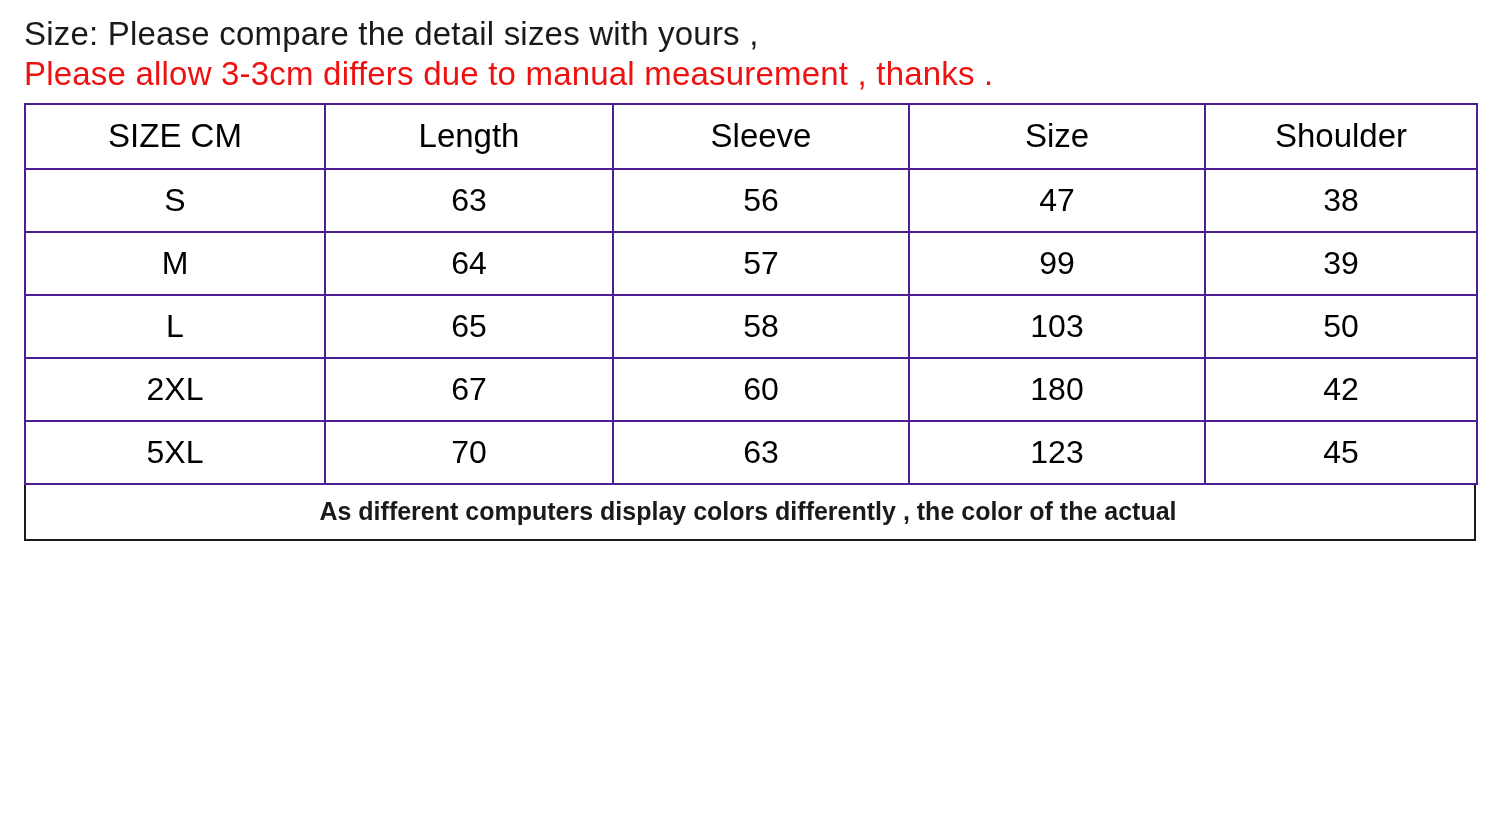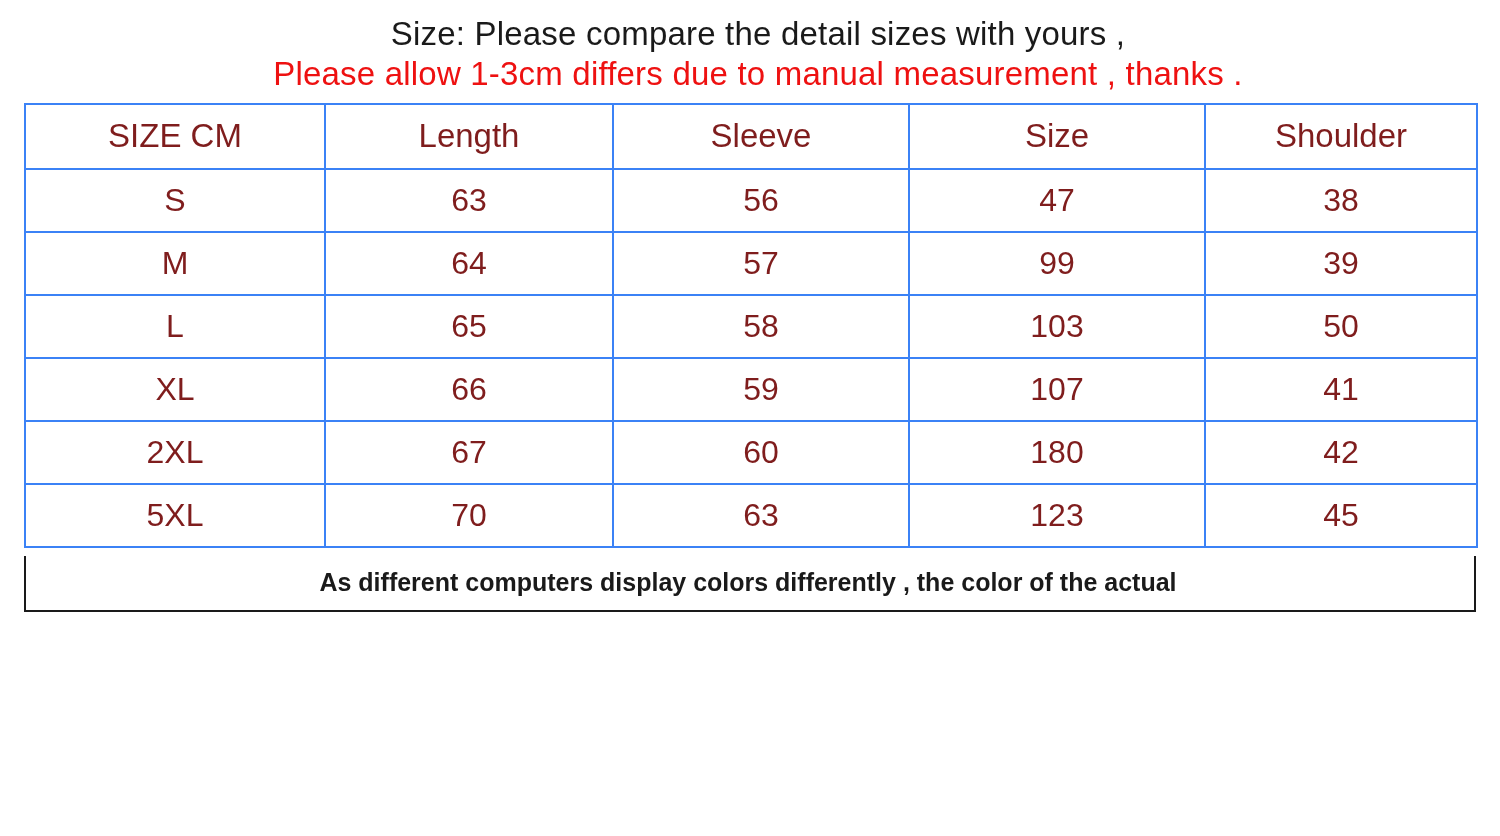"Size: Please compare the detail" .header-notes { padding: 14px 20px 8px 36px -> 14px 20px 8px 24px; text-align: center -> left }
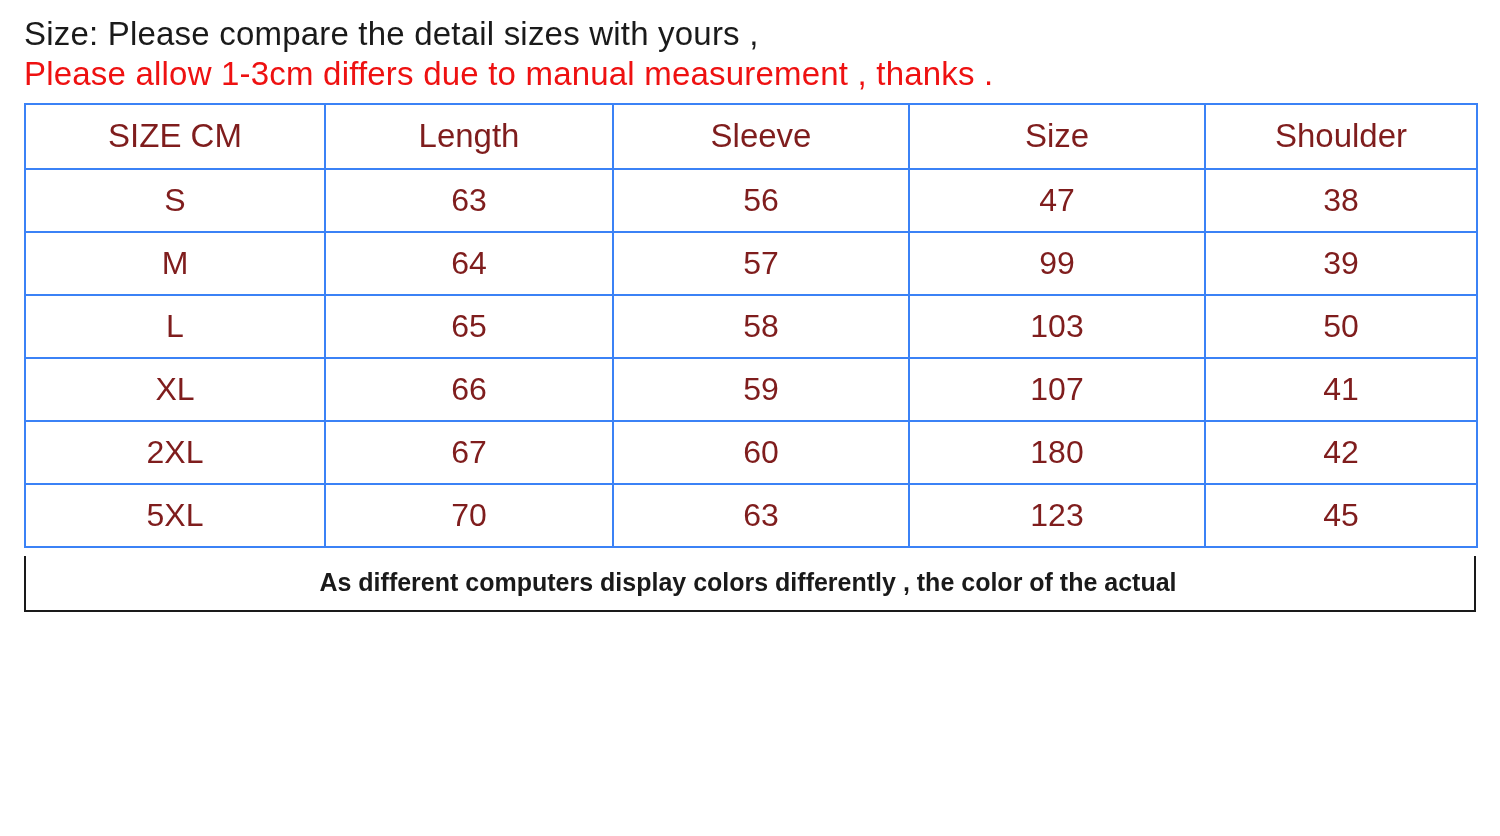"Please allow 1-3cm differs due" div.note-line { text: 1-3cm -> 3-3cm }
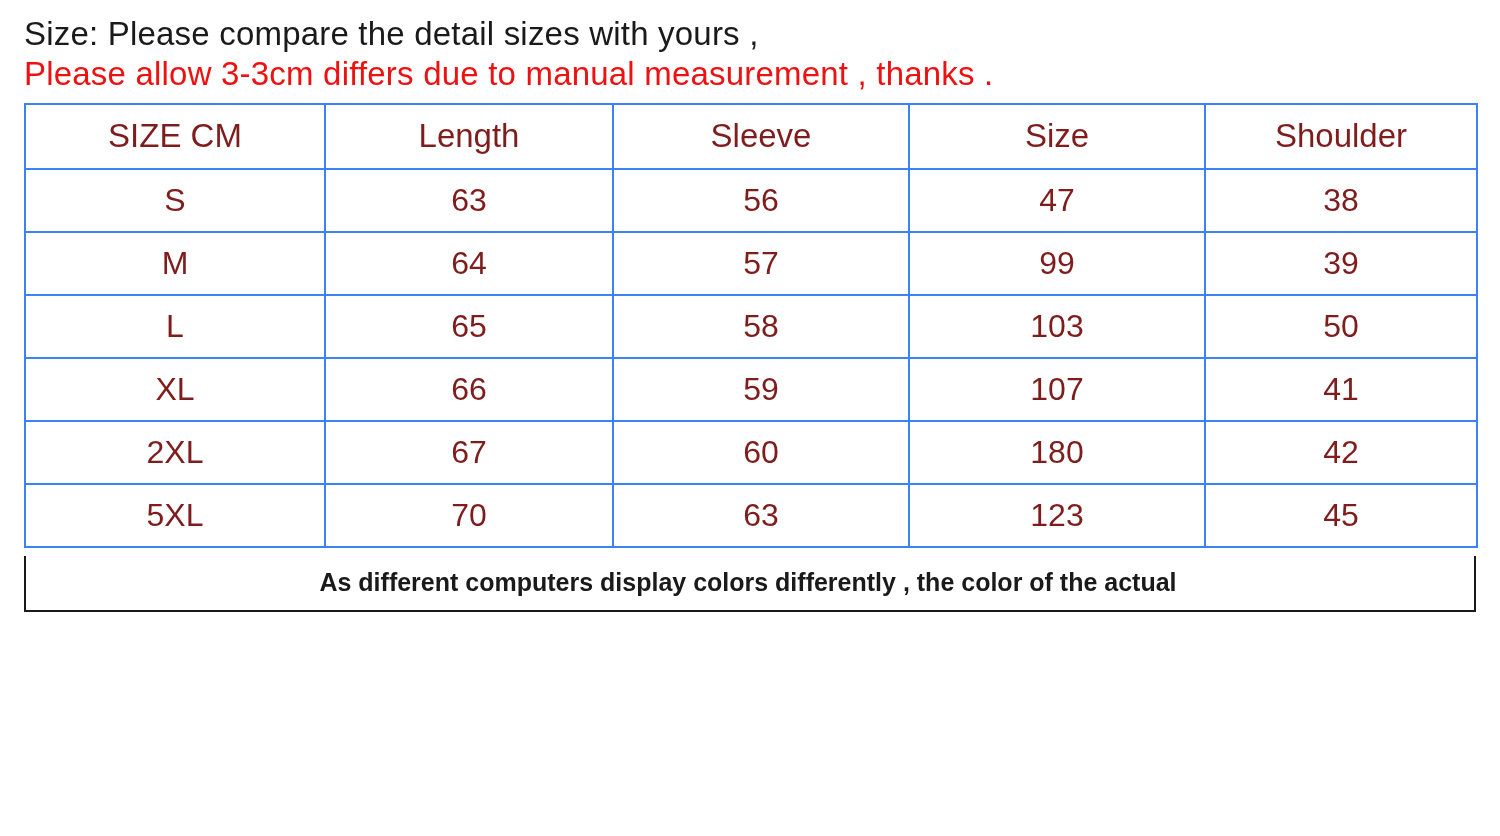"SIZE CM" table.size-table th, table.size-table td { border: 2px solid #3b82f6 -> 2px solid #4c1d95; color: #7f1d1d -> #000000 }
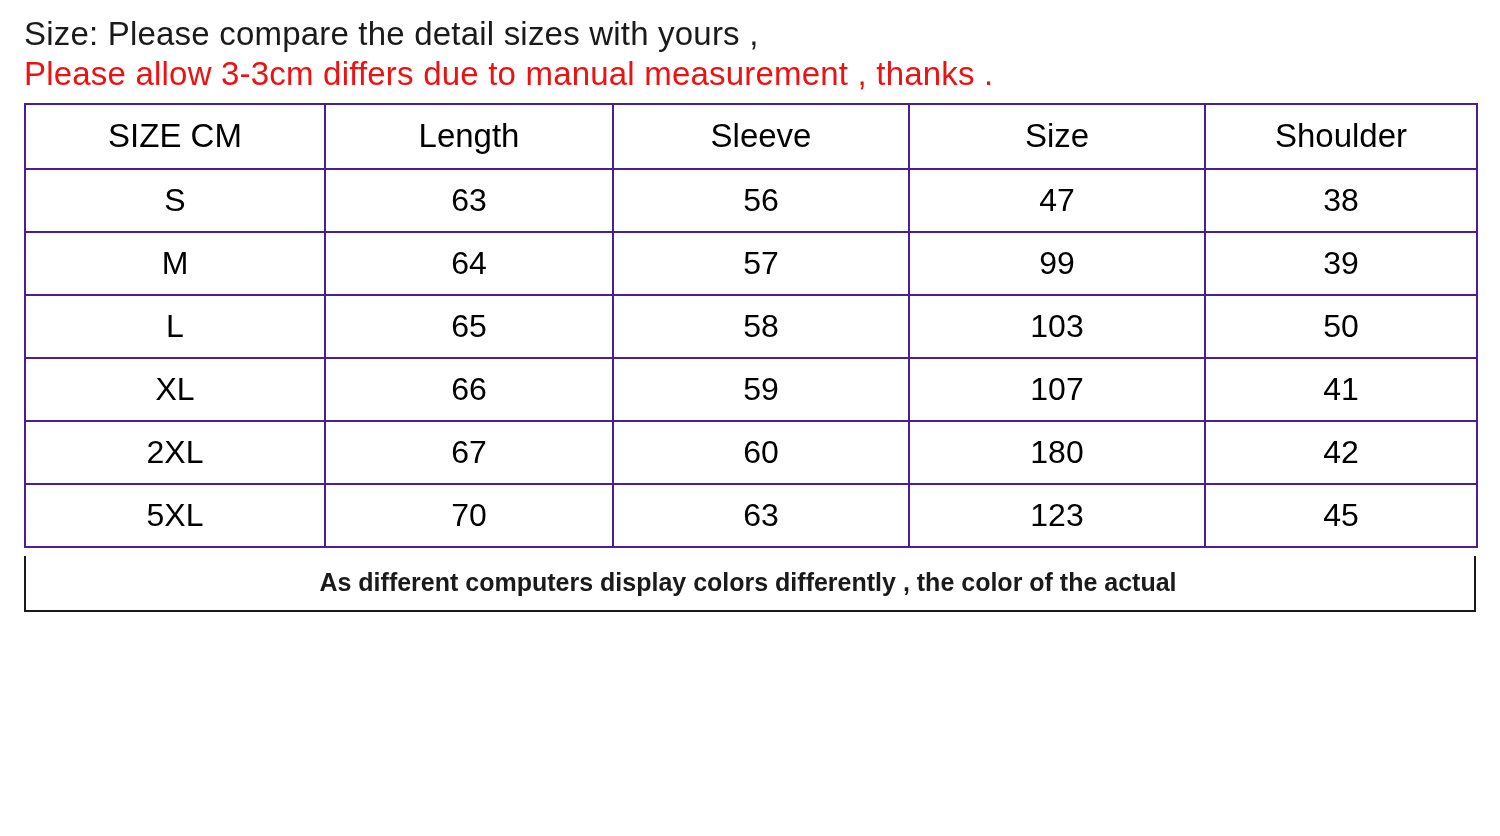"XL" tr { html: <tr> <td>XL</td> <td>66</td> <td>59</td> <td>107</td> <td>41</td> </tr> -> none }
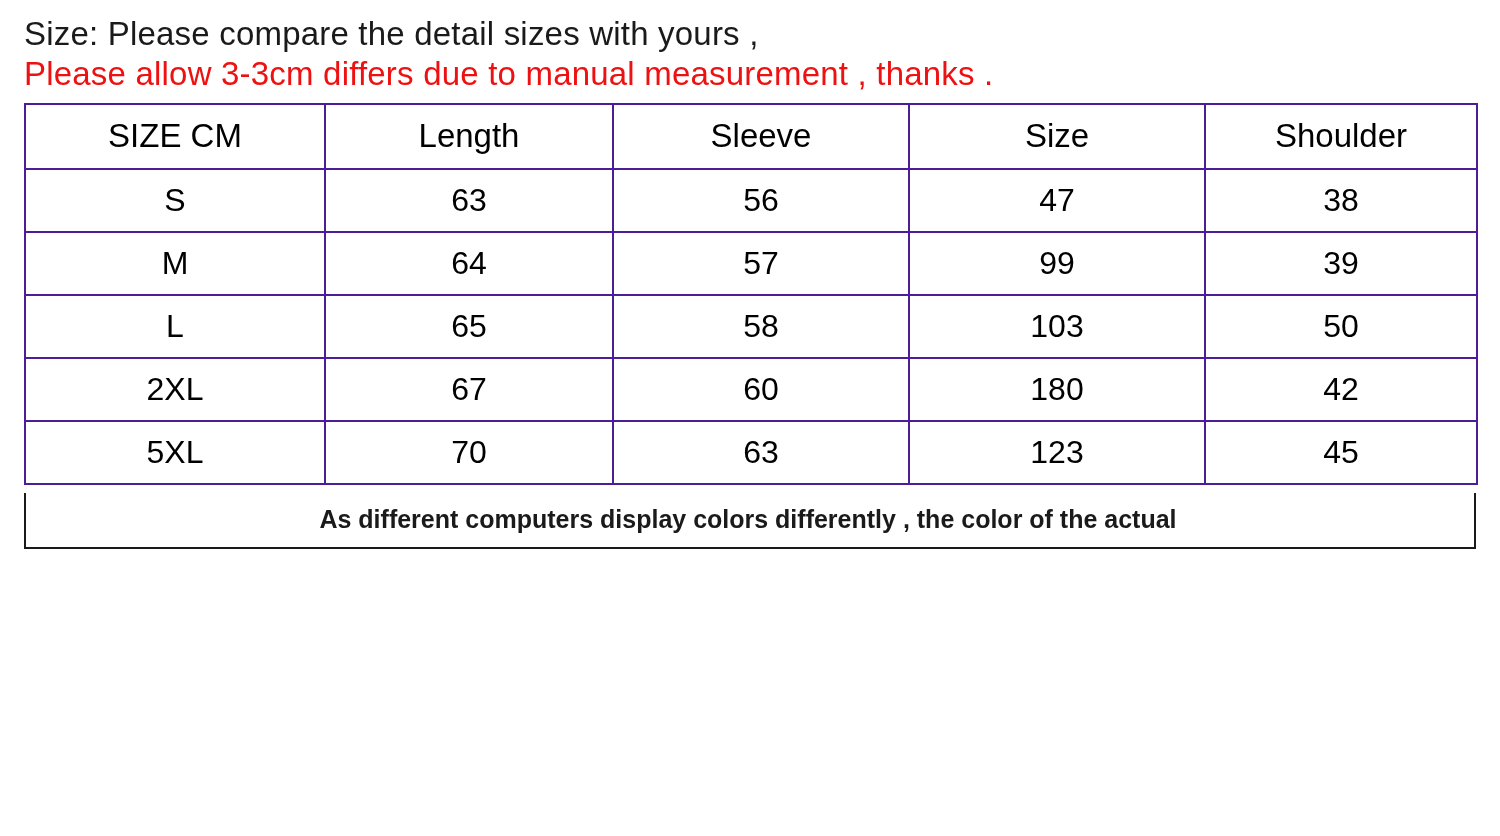"As different computers display colors" .footer-notes { margin: 8px 24px -> 0 24px }
